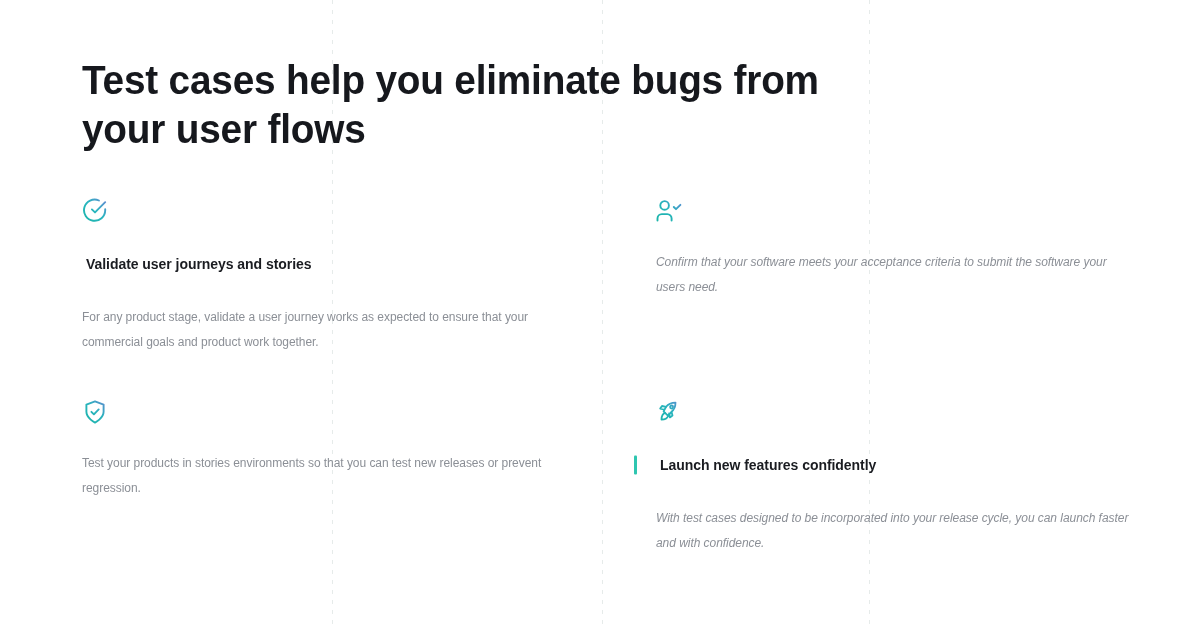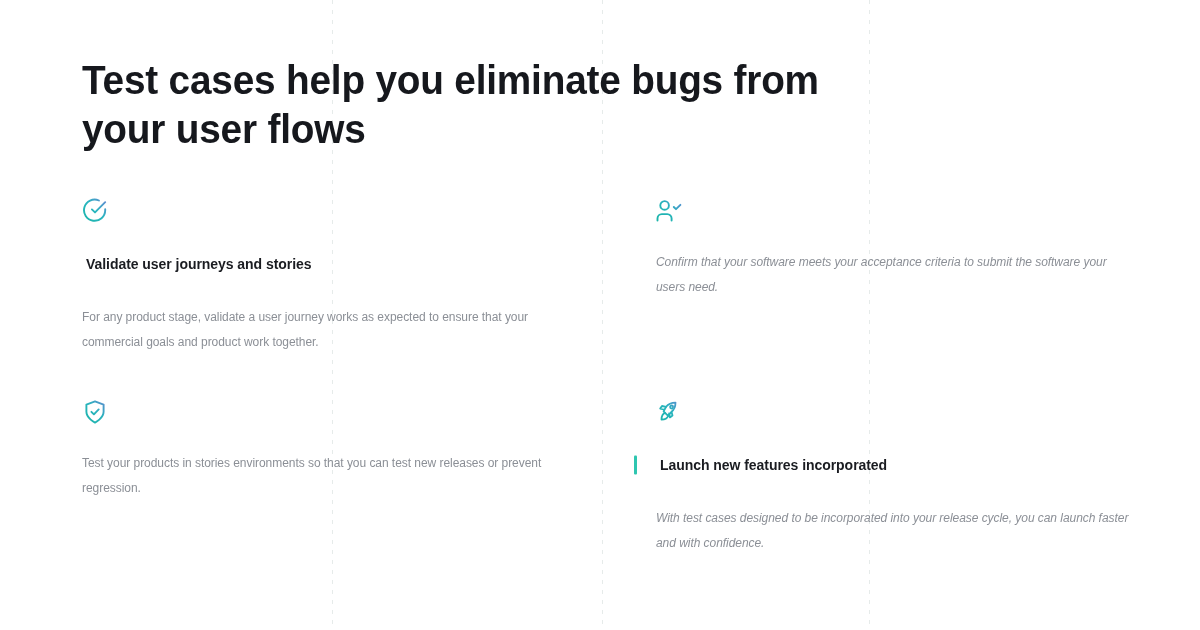"Launch new features incorporated" h3.feature-title { text: incorporated -> confidently }
